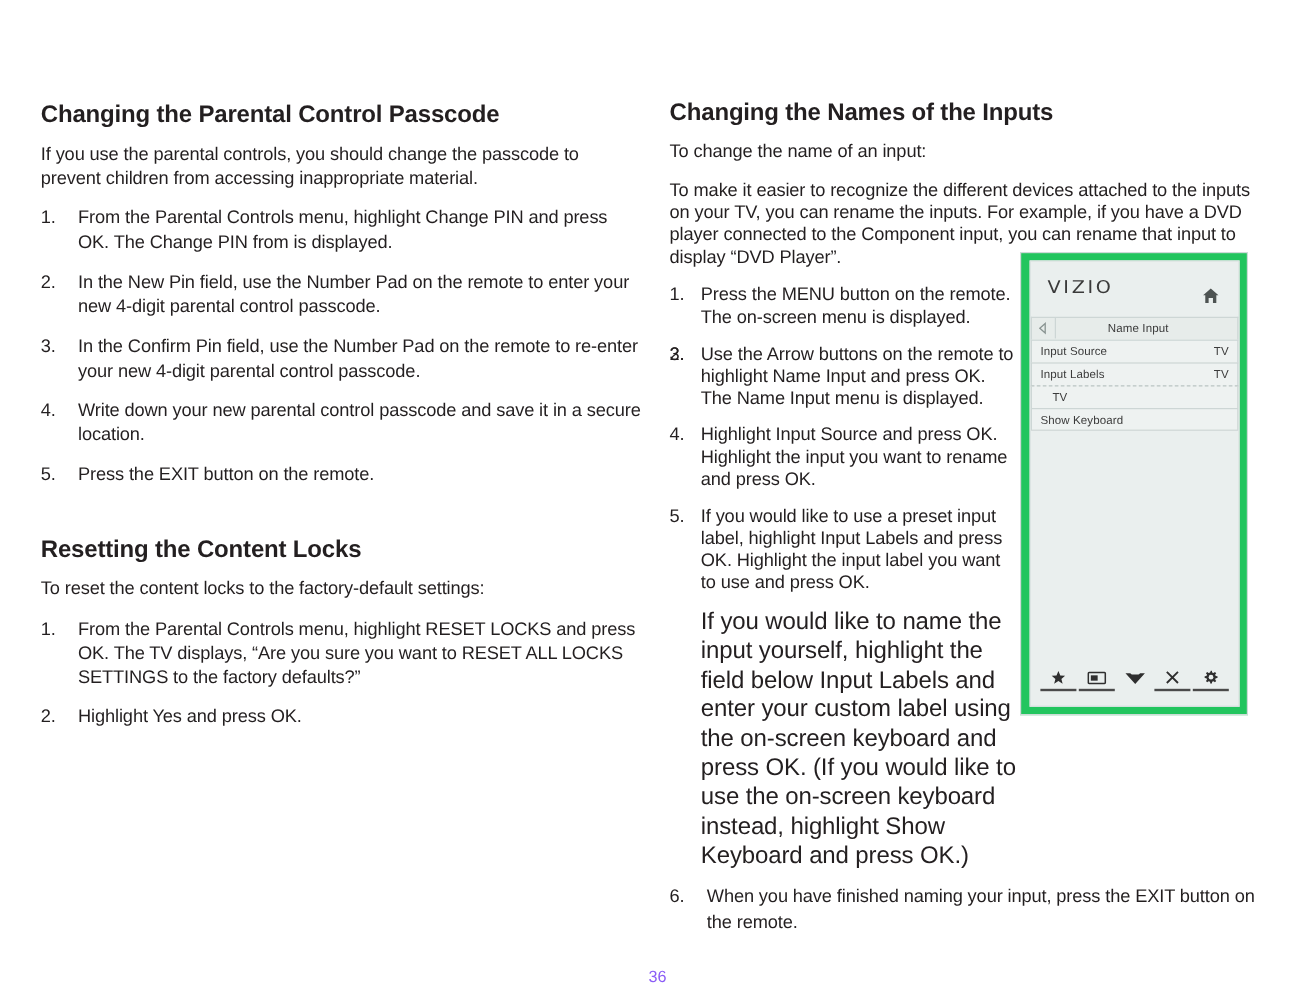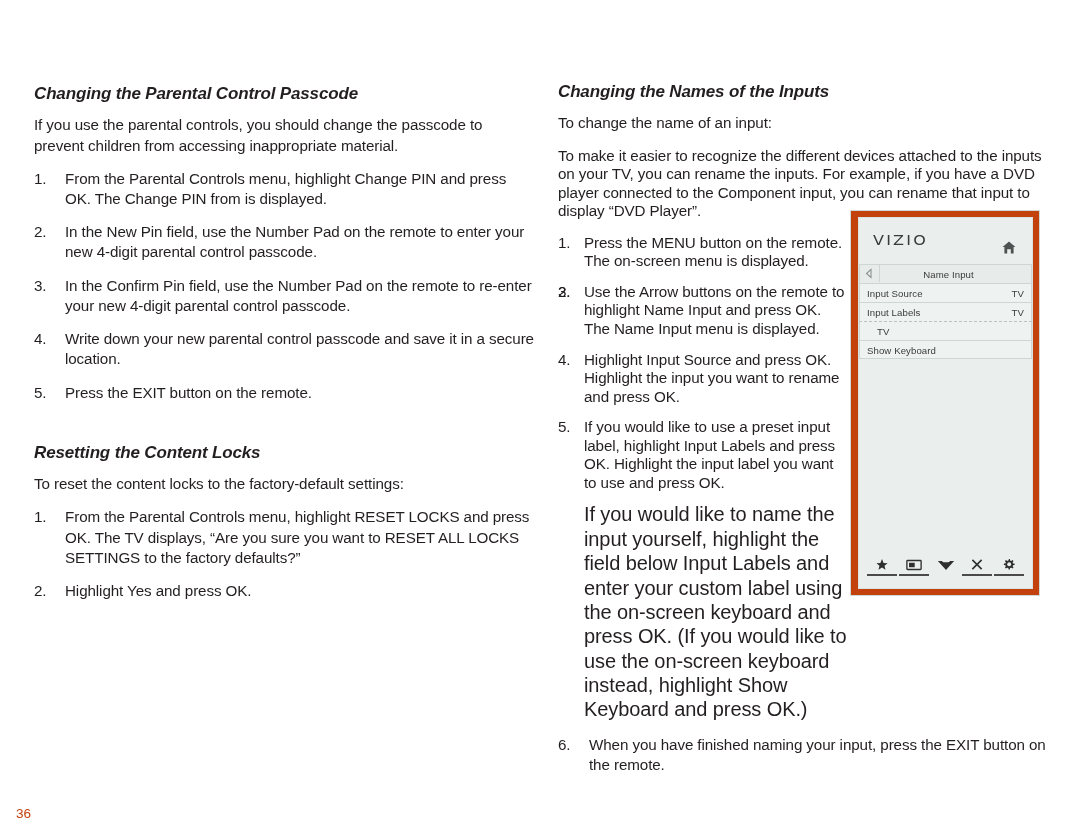"Changing the Parental Control Passcode" h2.sec-head { font-size: 17px -> 20px; font-style: italic -> none }
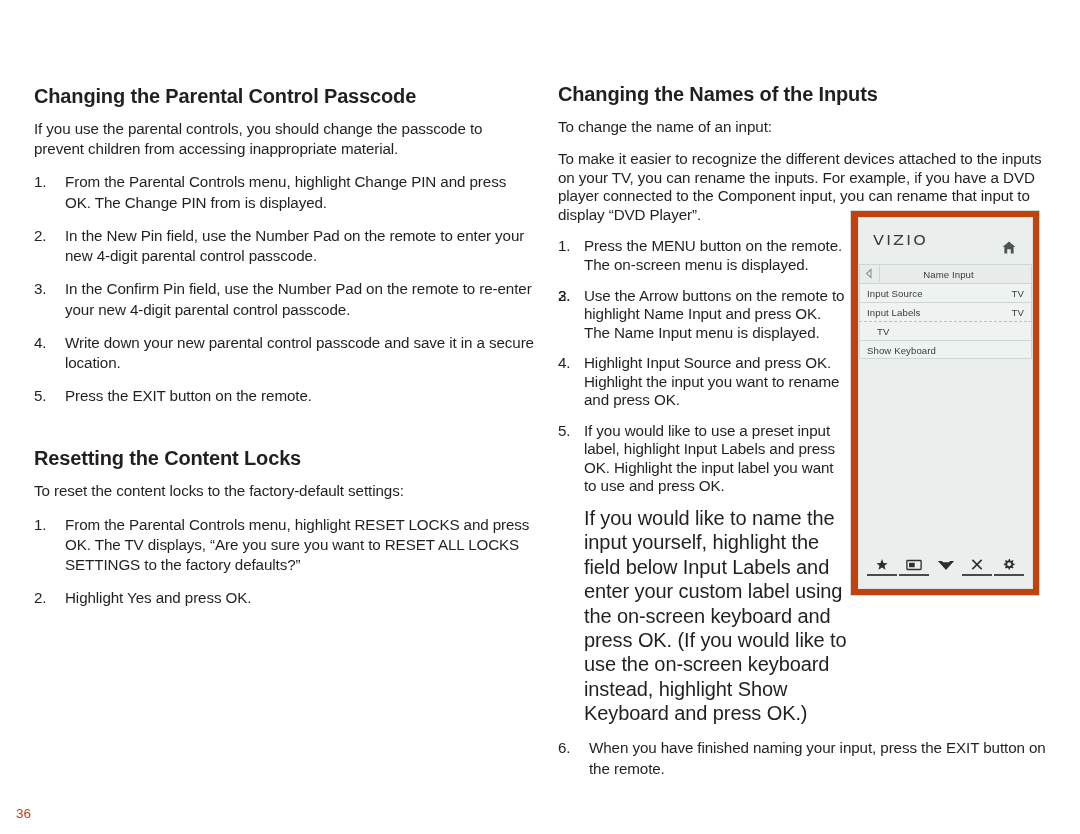"VIZIO" .tv-panel { background: #c2410c -> #22c55e }
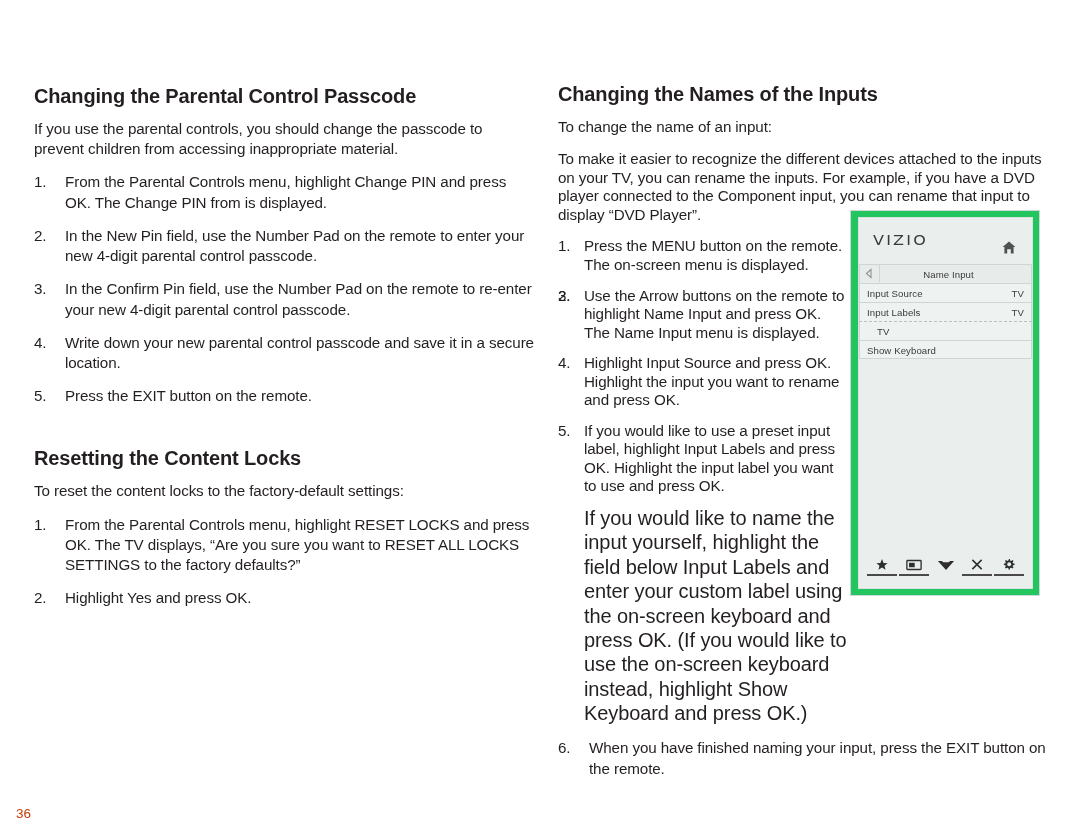"36" .page-num { color: #c2410c -> #8b5cf6; text-align: left -> center }
